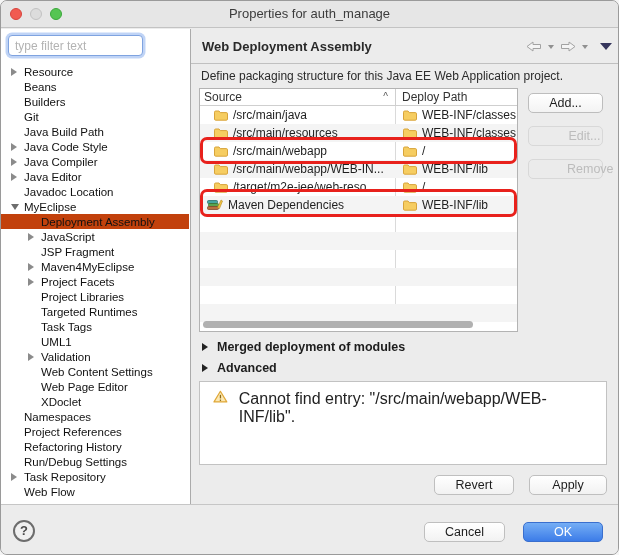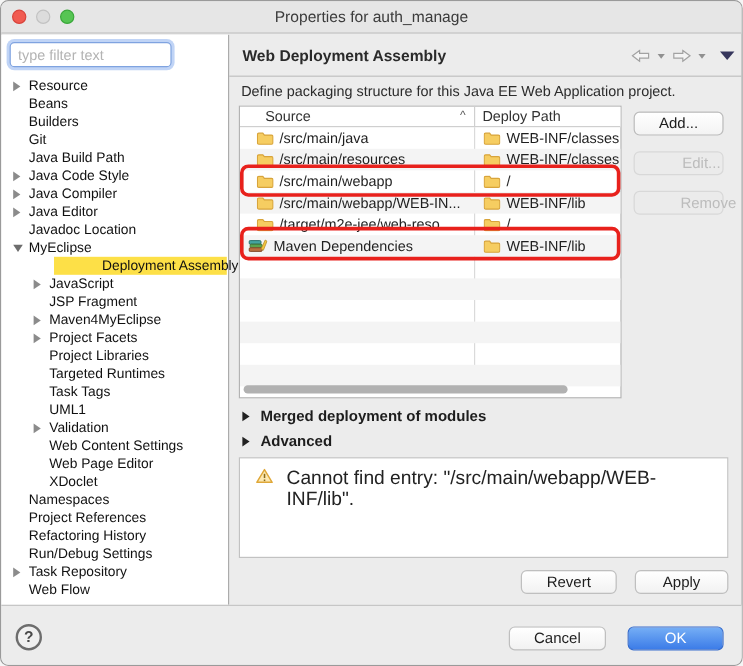"Source" .th1 { padding-left: 21px -> 4px }
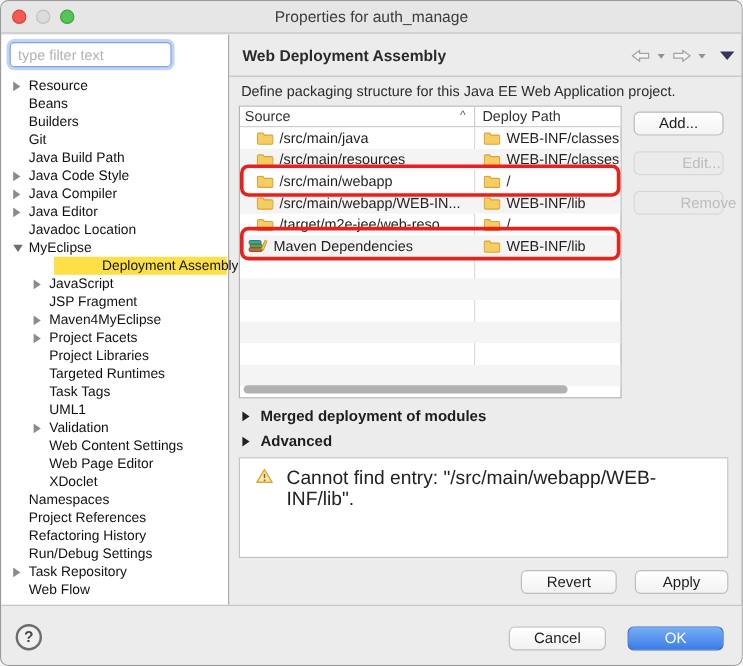"Deployment Assembly" .ti.sel { background: #fde047 -> #c2410c; margin-left: 44px -> none }
